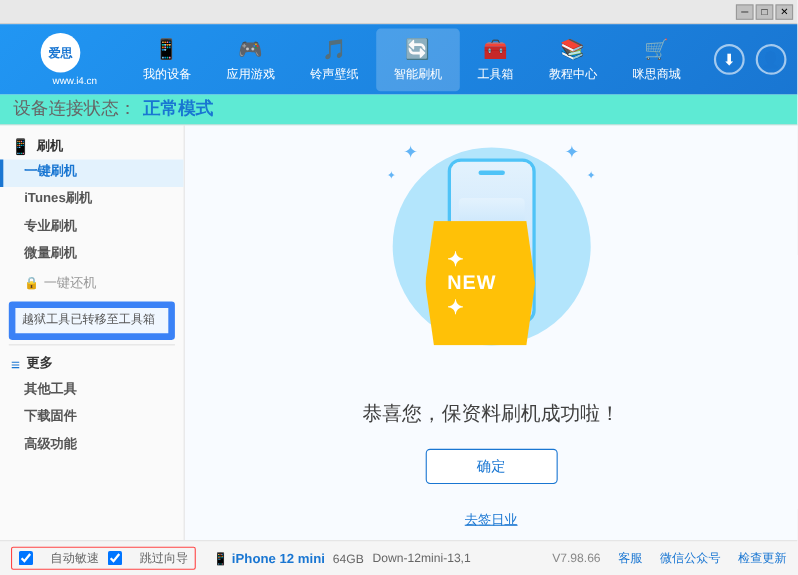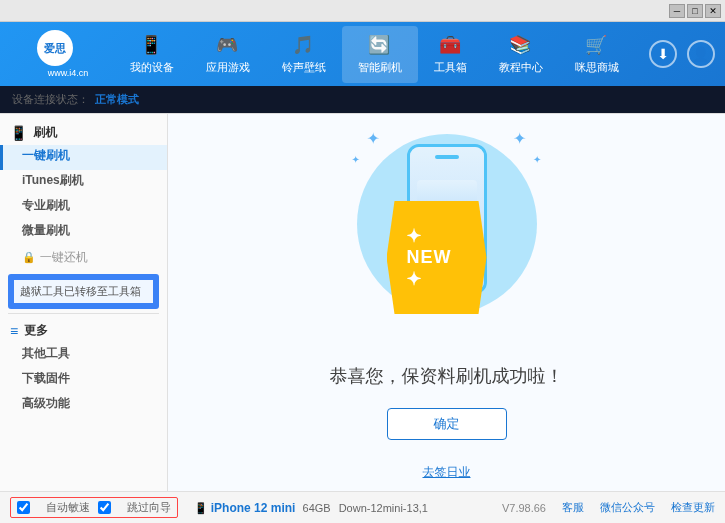"设备连接状态：" .status-bar { background: #0f172a -> #5eead4; font-size: 11px -> 16px }
